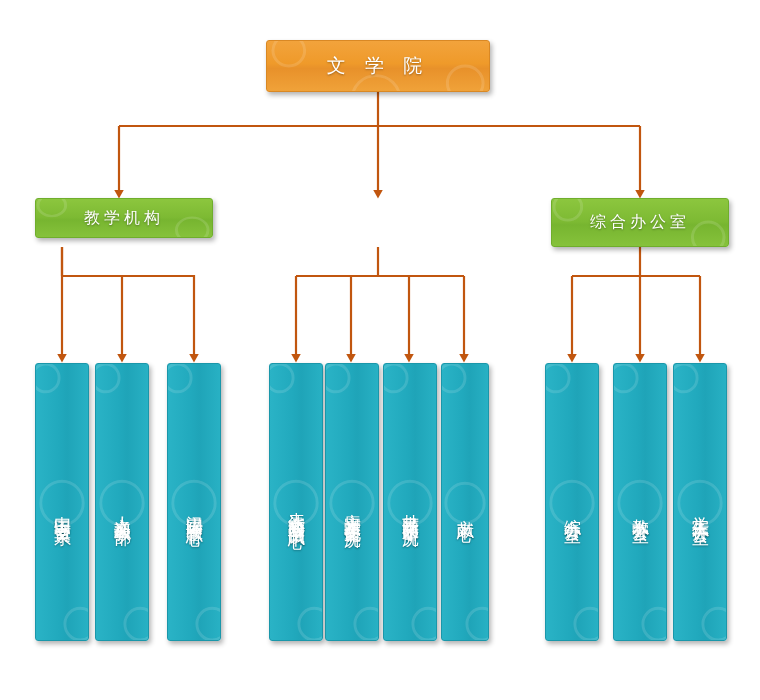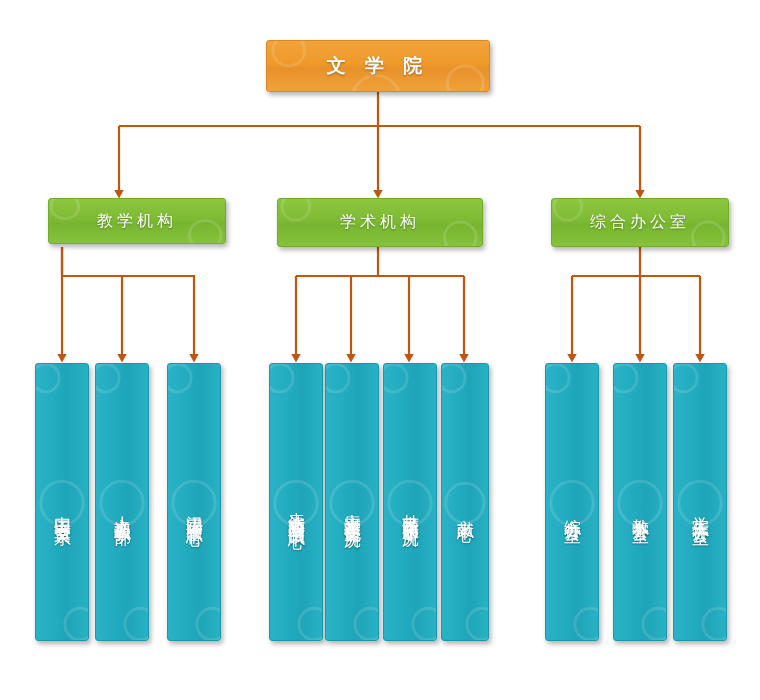"文 学 院" .node.root .txt { font-weight: bold -> normal }
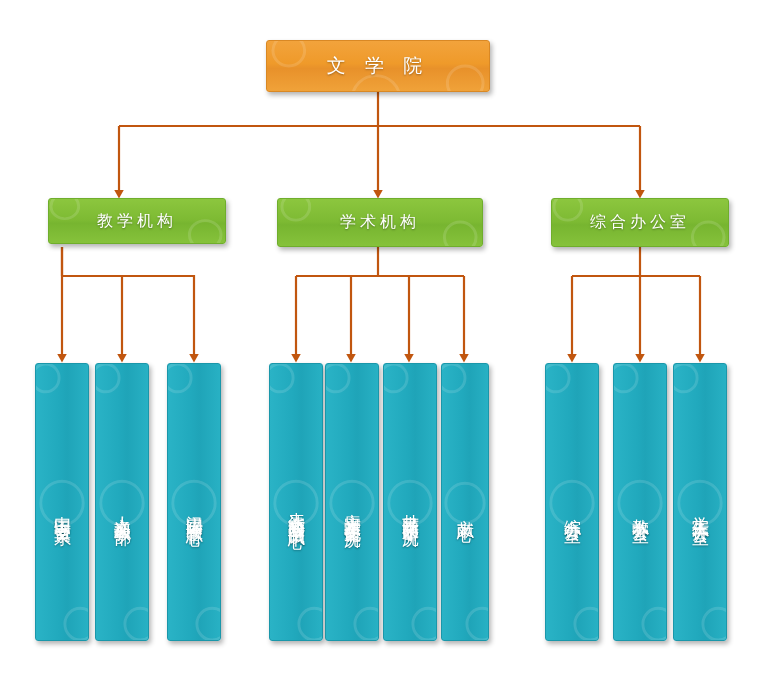"教学机构" div.node { height: 46px -> 40px; left: 48px -> 35px }
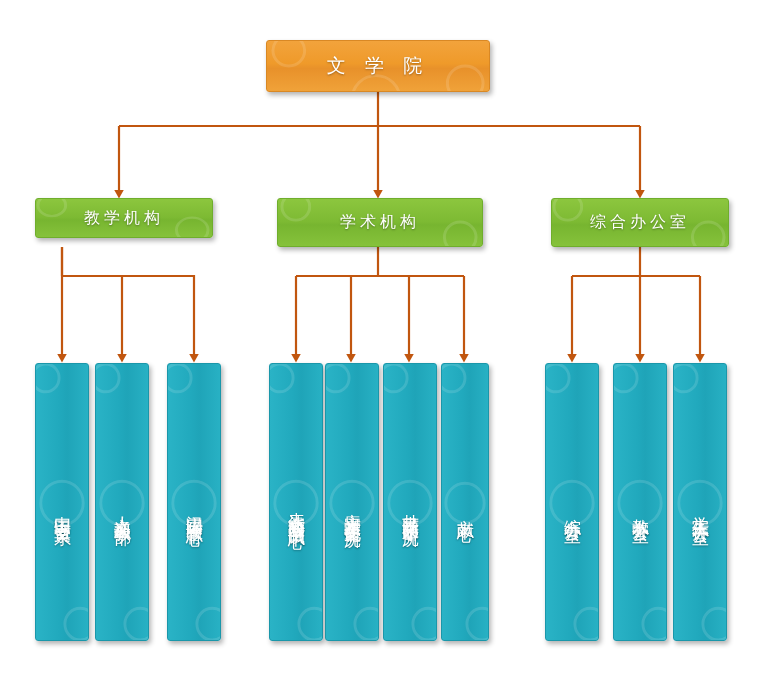"学术机构" div.node { html: <div> <svg> <circle></circle> <circle></circle> </svg> <div>学术机构</div> </div> -> none }
